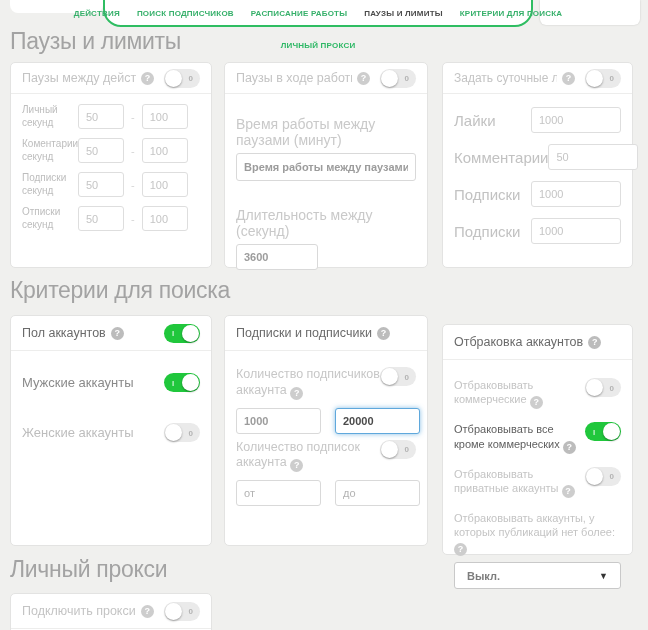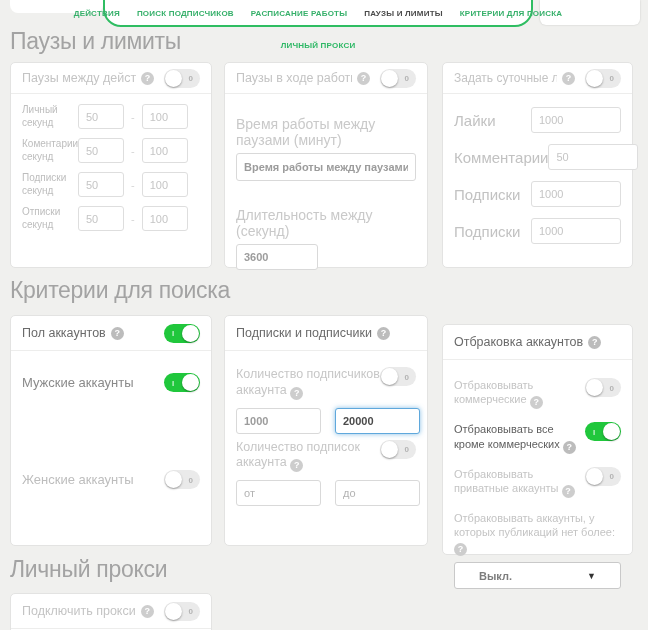"Мужские аккаунты" .g-row.first { margin-bottom: 78px -> 31px }
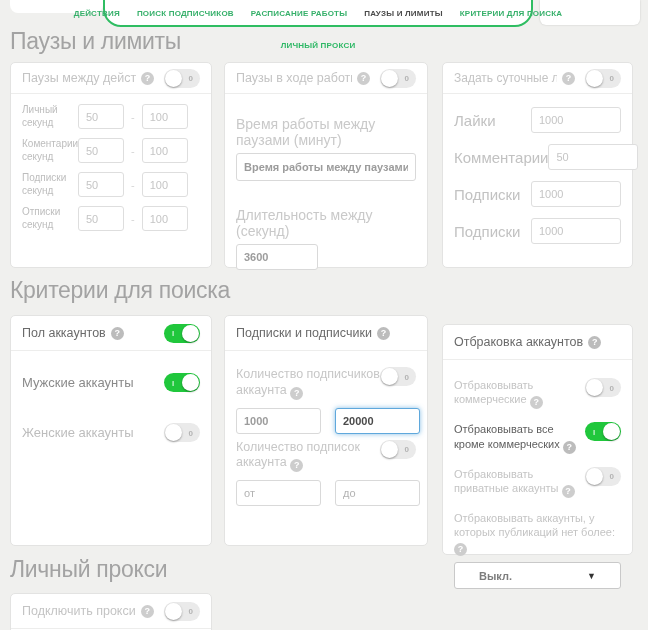"Выкл." .select { padding: 0 24px -> 0 12px }
